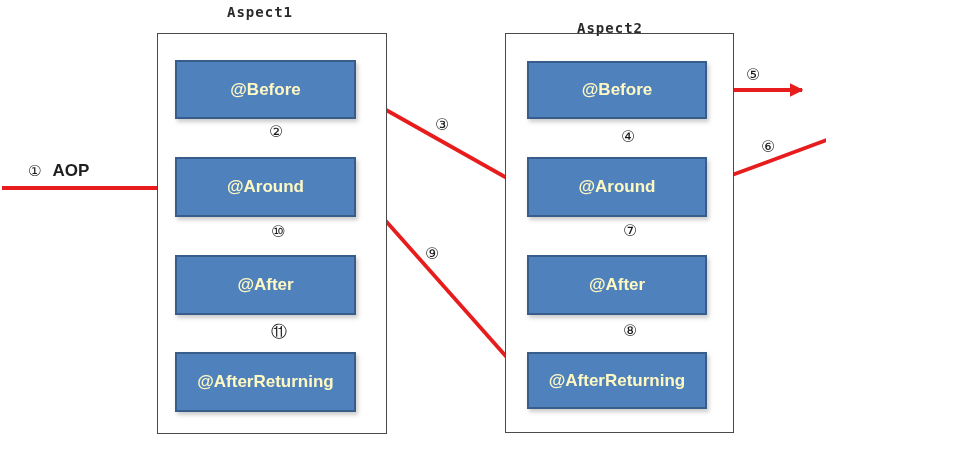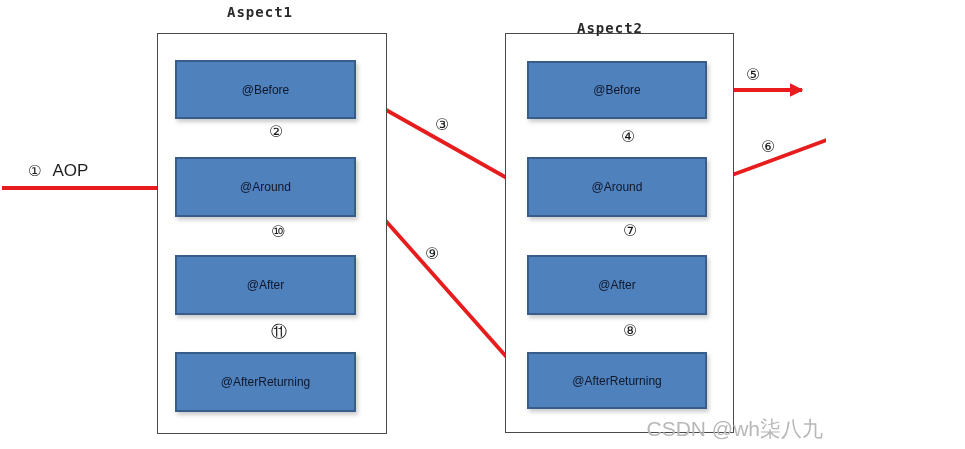"@Before" .node { color: #0f172a -> #fef9c3; font-size: 12px -> 17px; font-weight: normal -> bold }
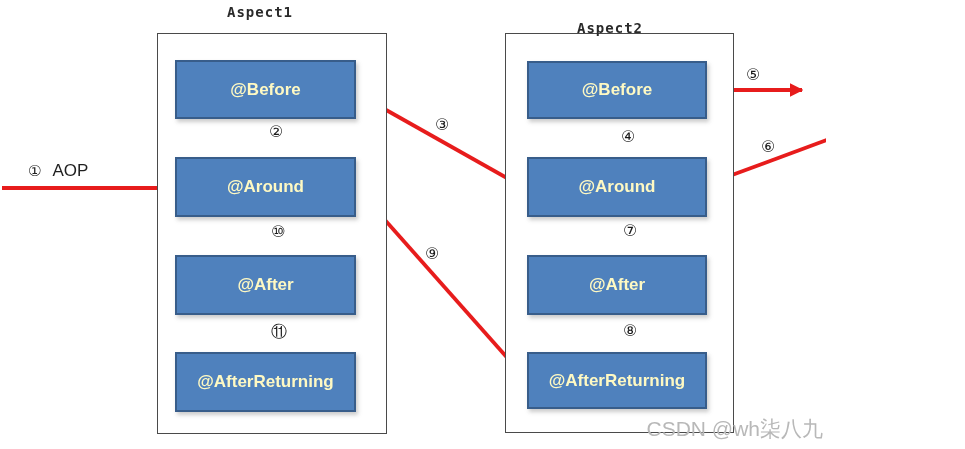"AOP" .entry-label .txt { font-weight: 400 -> 700 }
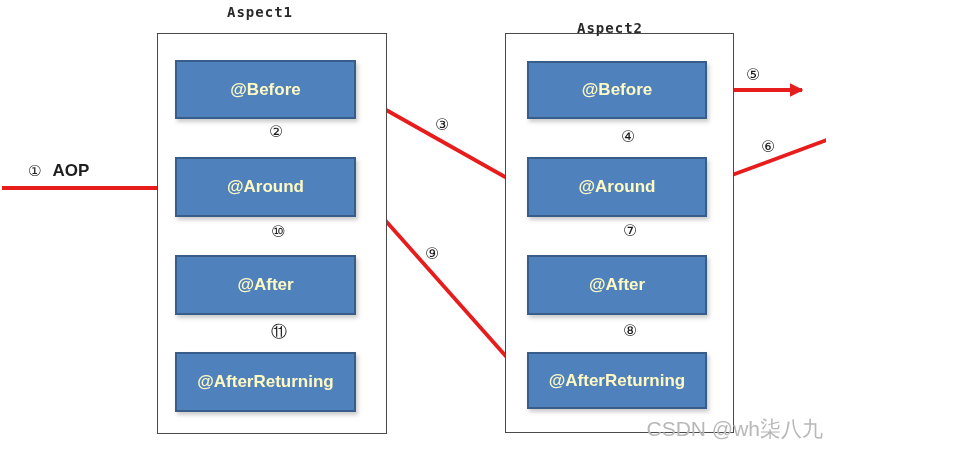"CSDN @wh柒八九" span.watermark { html: <span>CSDN @wh柒八九</span> -> none }
